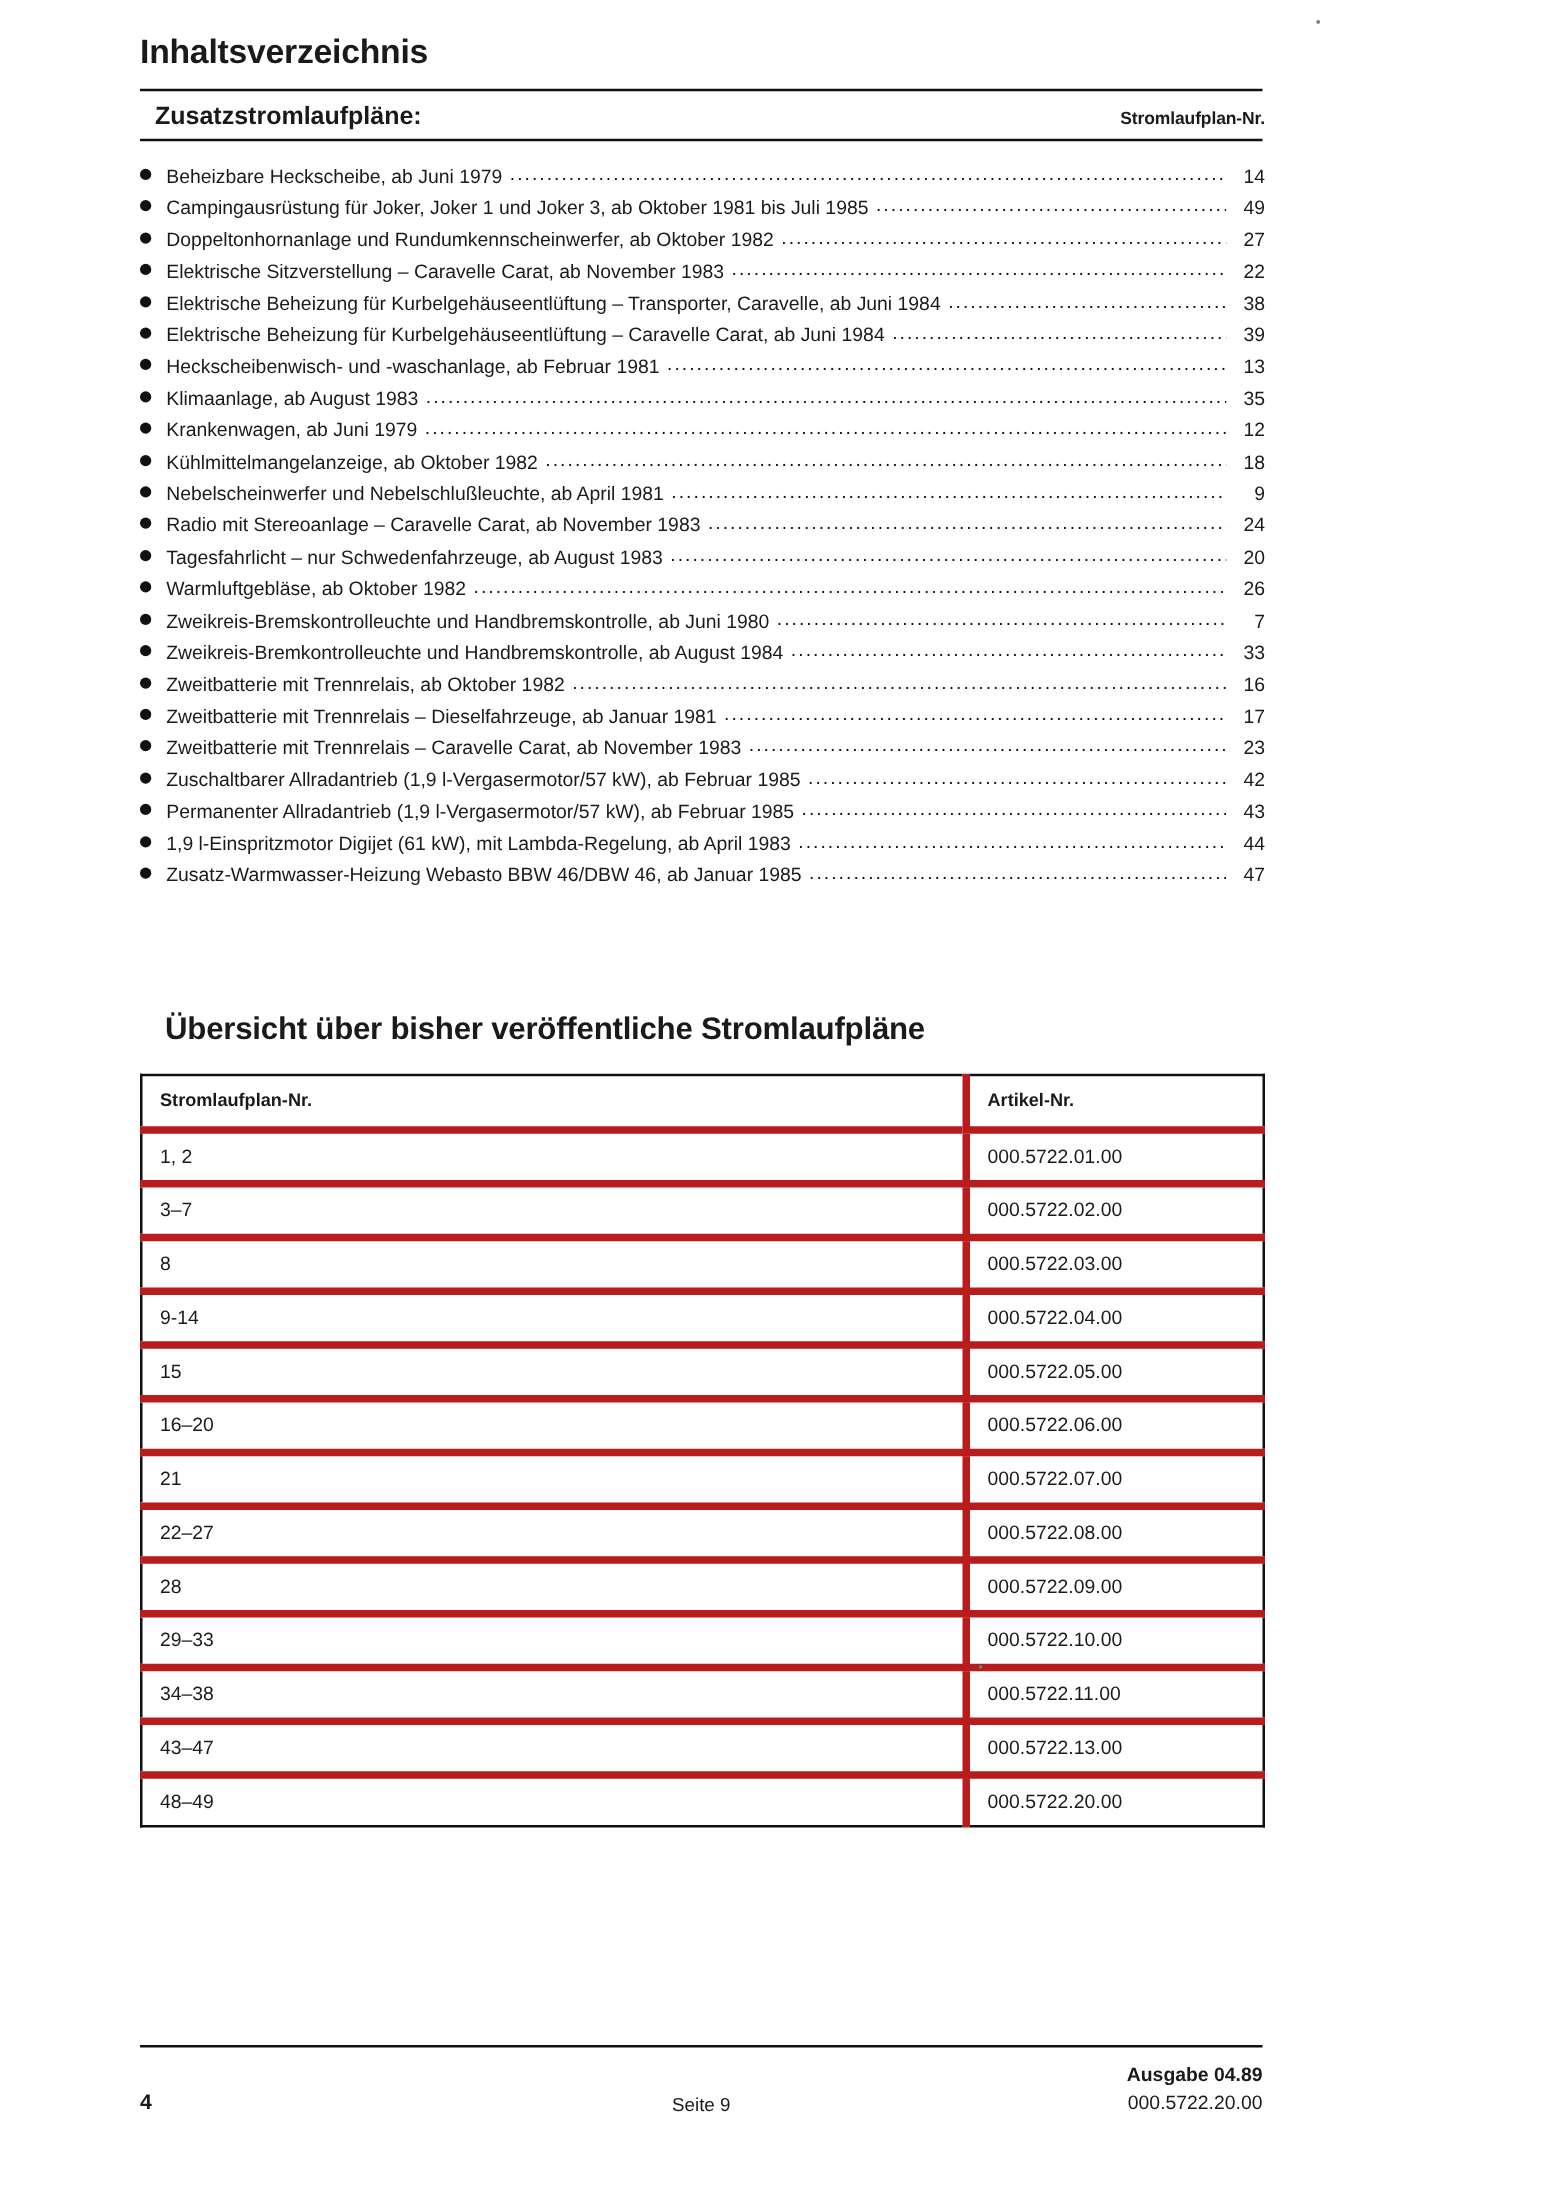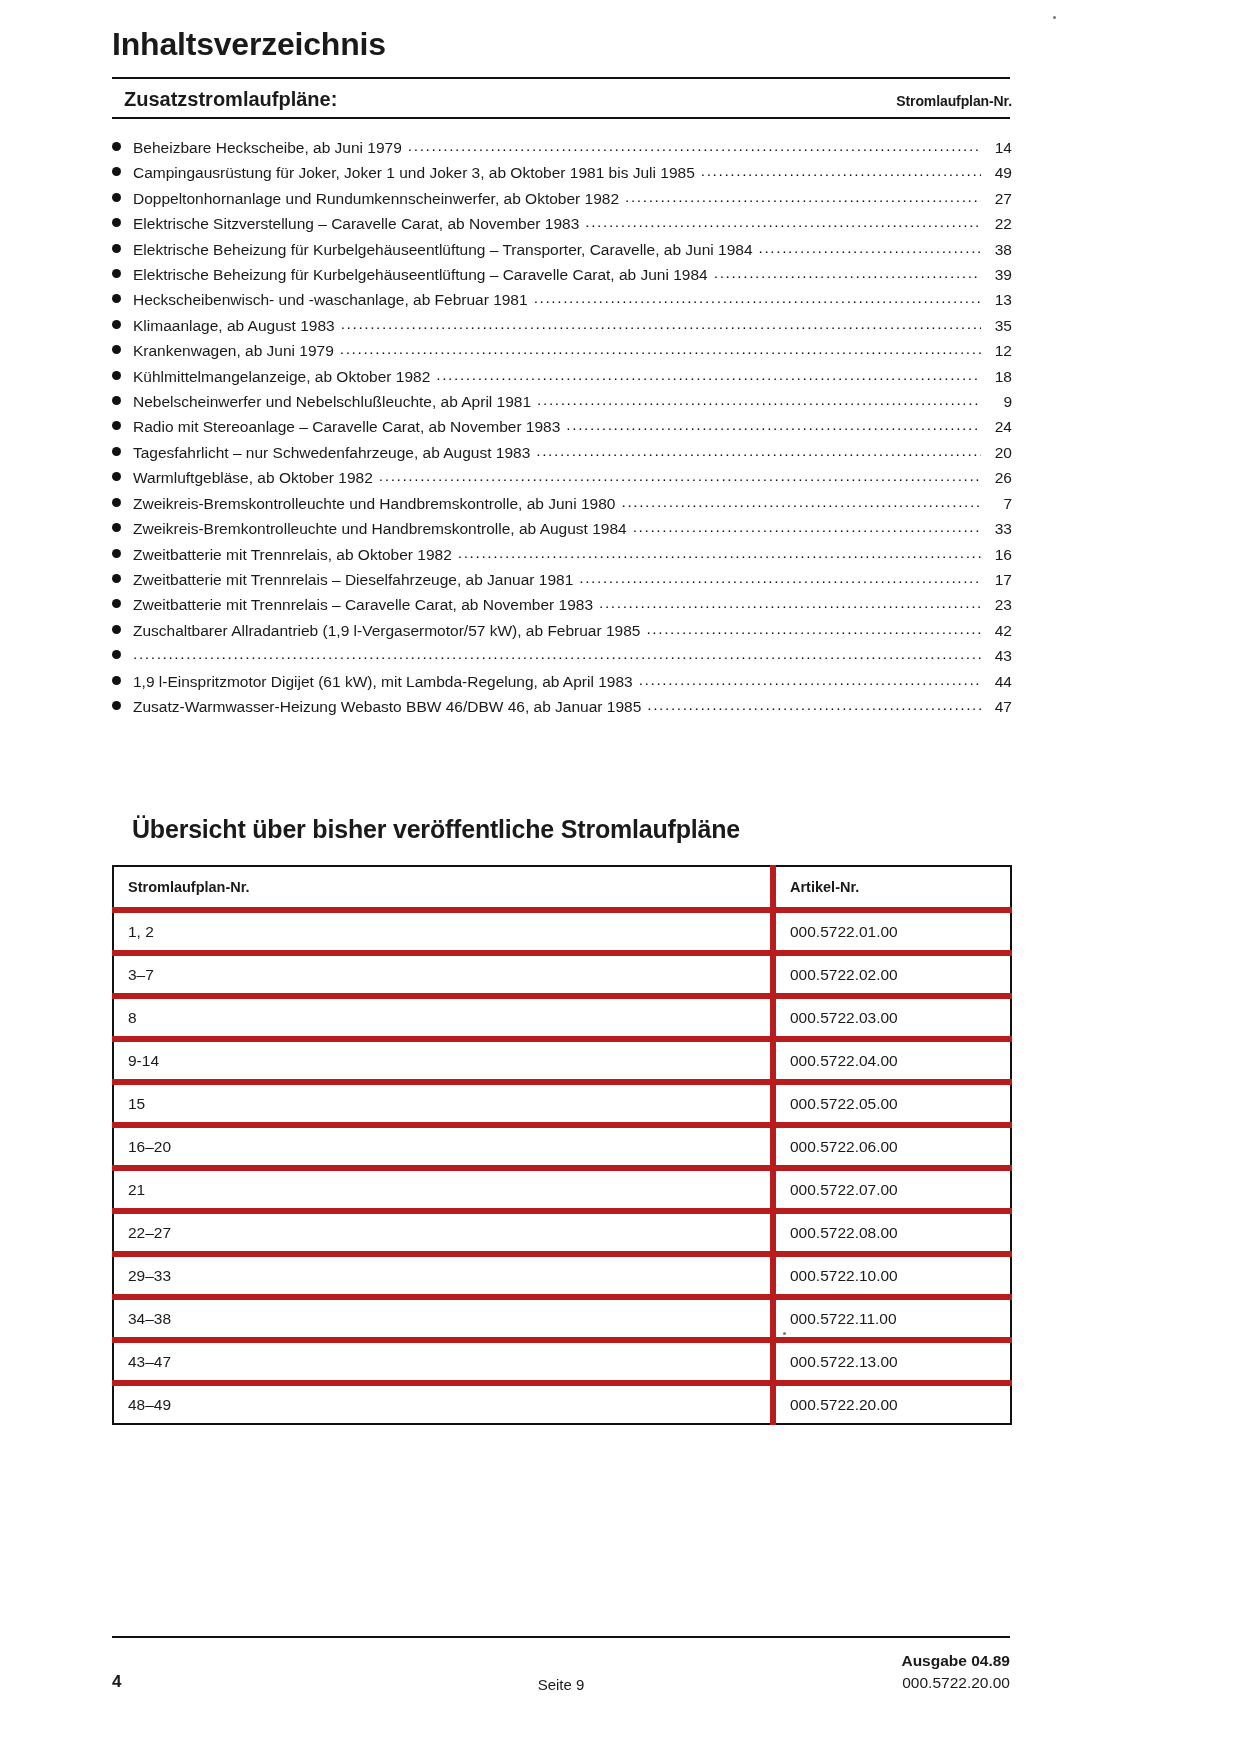"Inhaltsverzeichnis" .doc-title { font-size: 32px -> 27px }
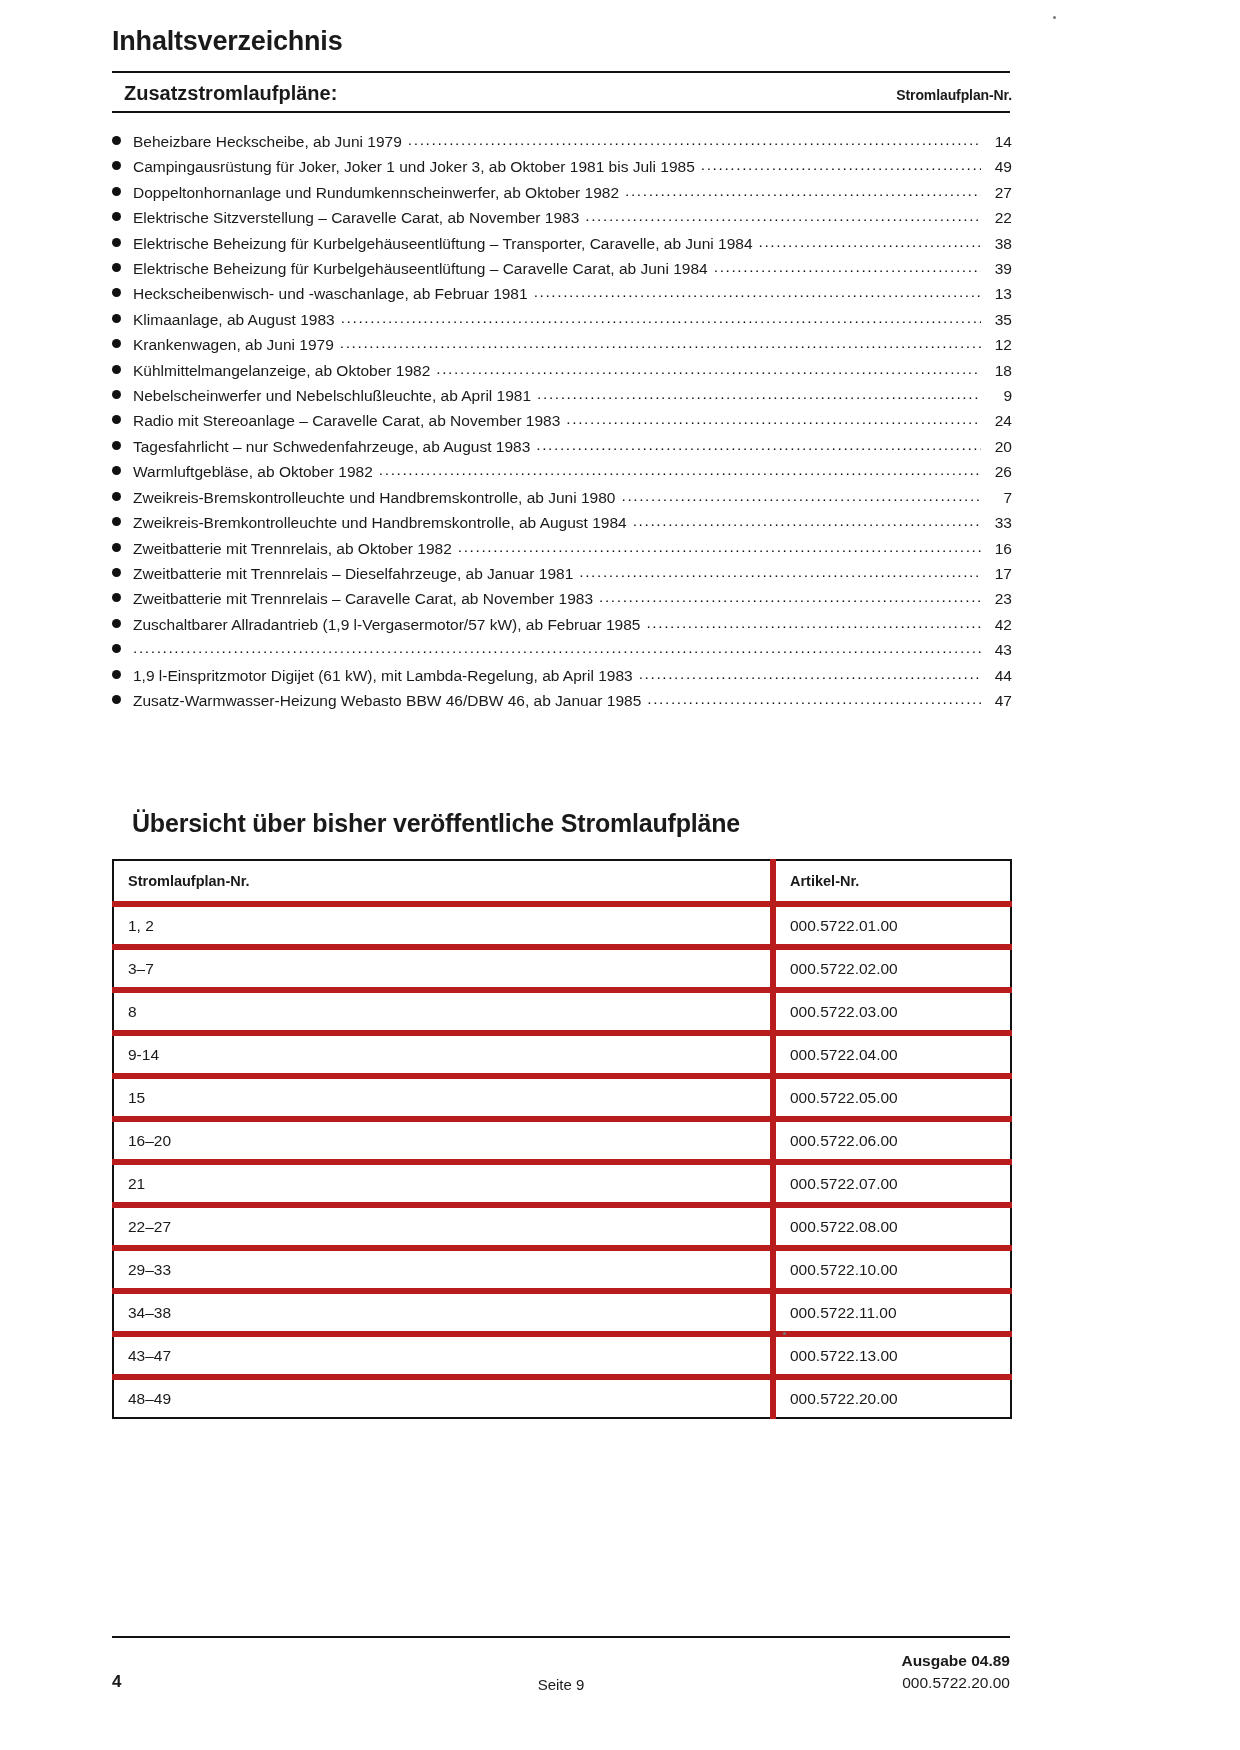"Permanenter Allradantrieb (1,9" span.toc-text { html: none -> <span>Permanenter Allradantrieb (1,9 l-Vergasermotor/57 kW), ab Februar 1985</span> }
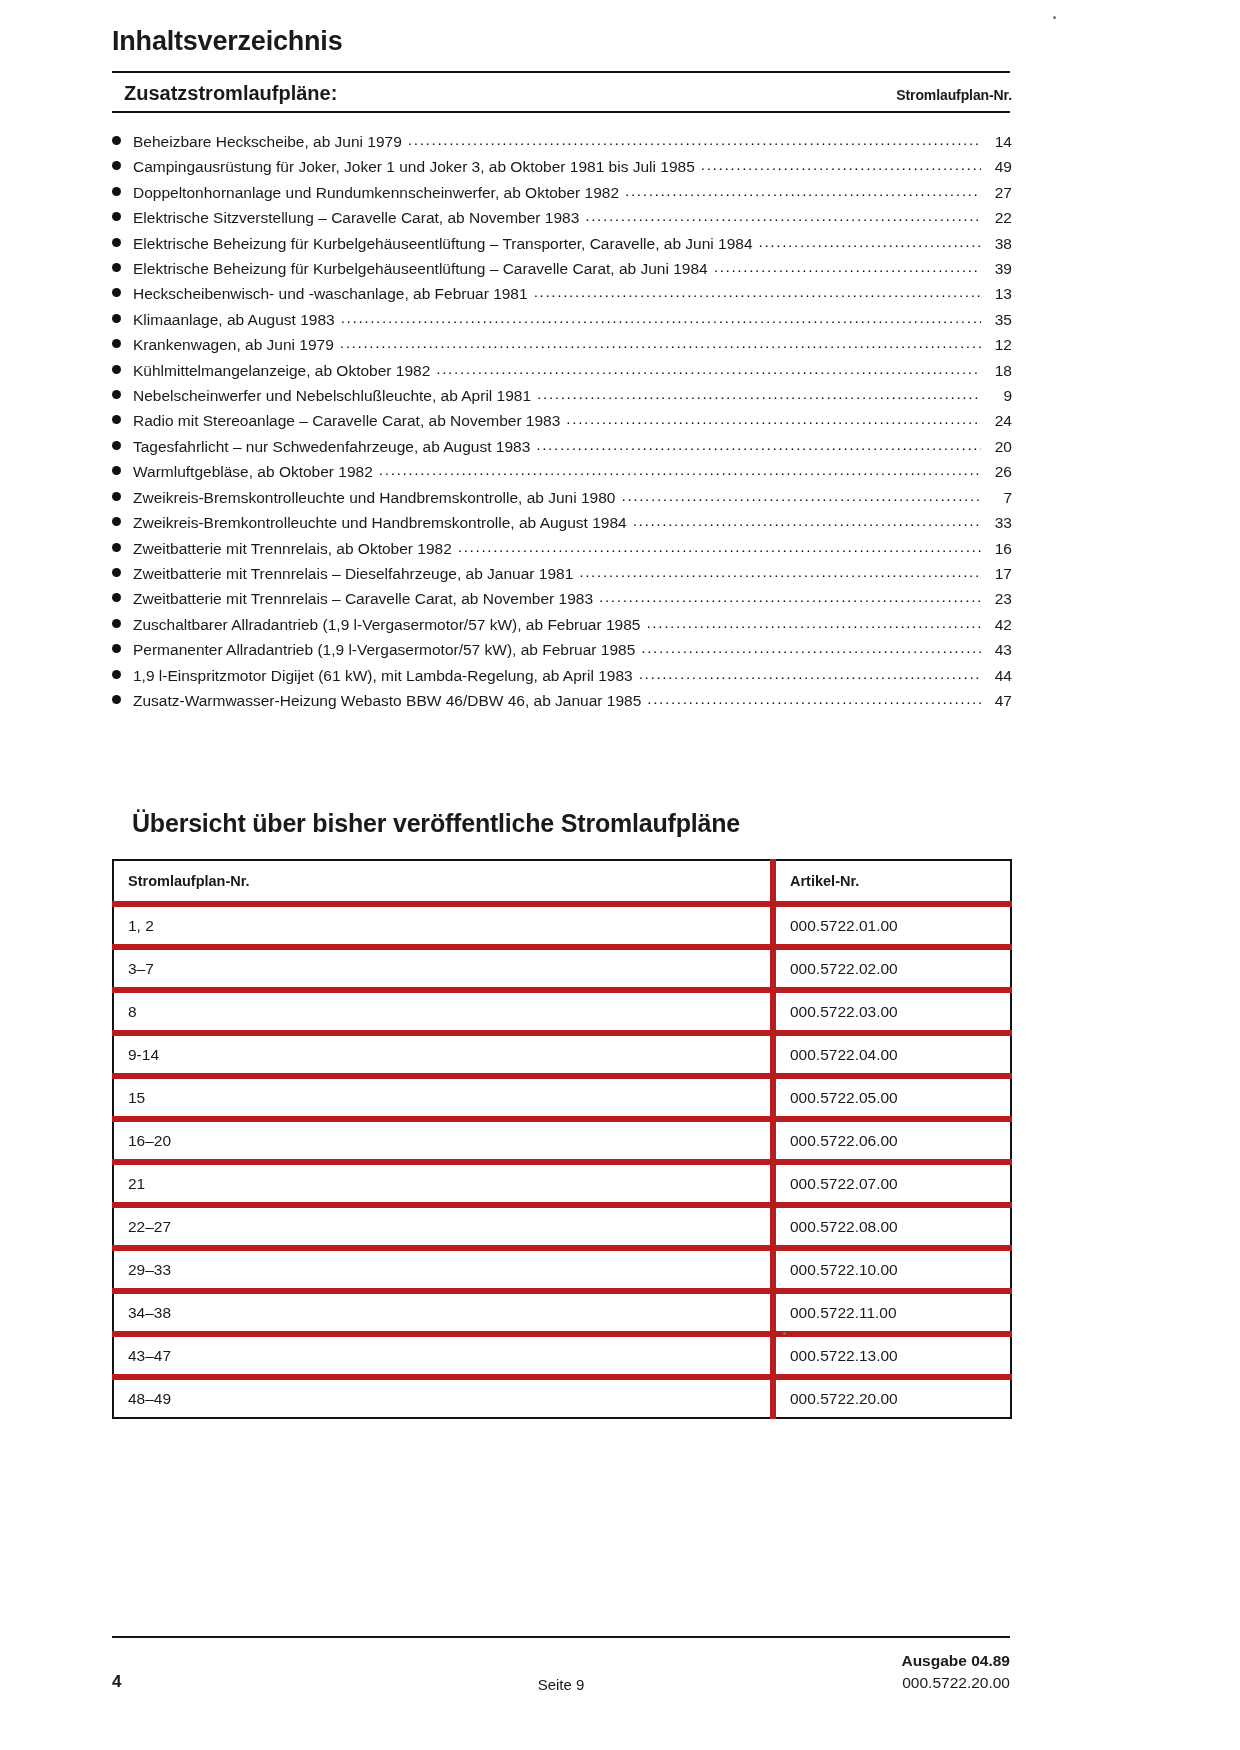"28" tr { html: none -> <tr> <td>28</td> <td>000.5722.09.00</td> </tr> }
